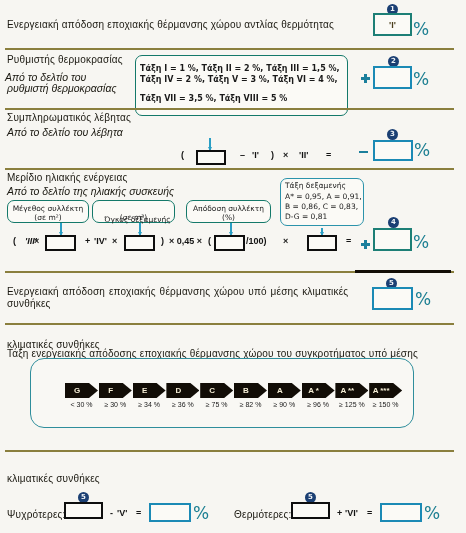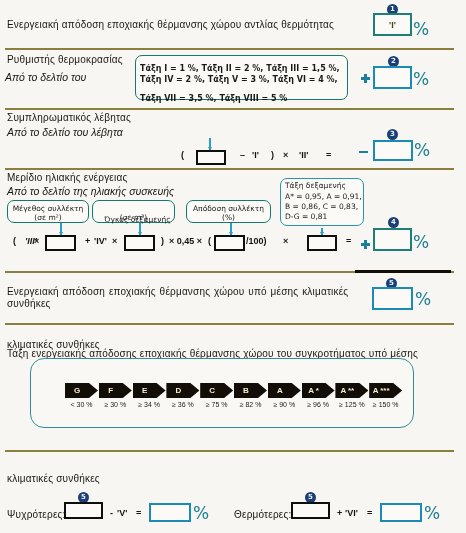"Τάξη I = 1 %," div.rbox { height: 45px -> 61px }
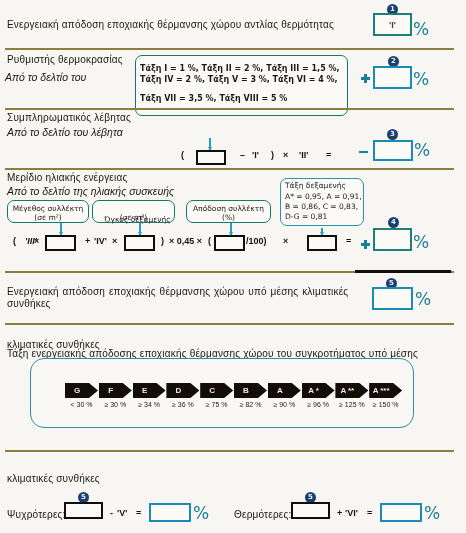"ρυθμιστή θερμοκρασίας" div.tx { html: none -> <div>ρυθμιστή θερμοκρασίας</div> }
